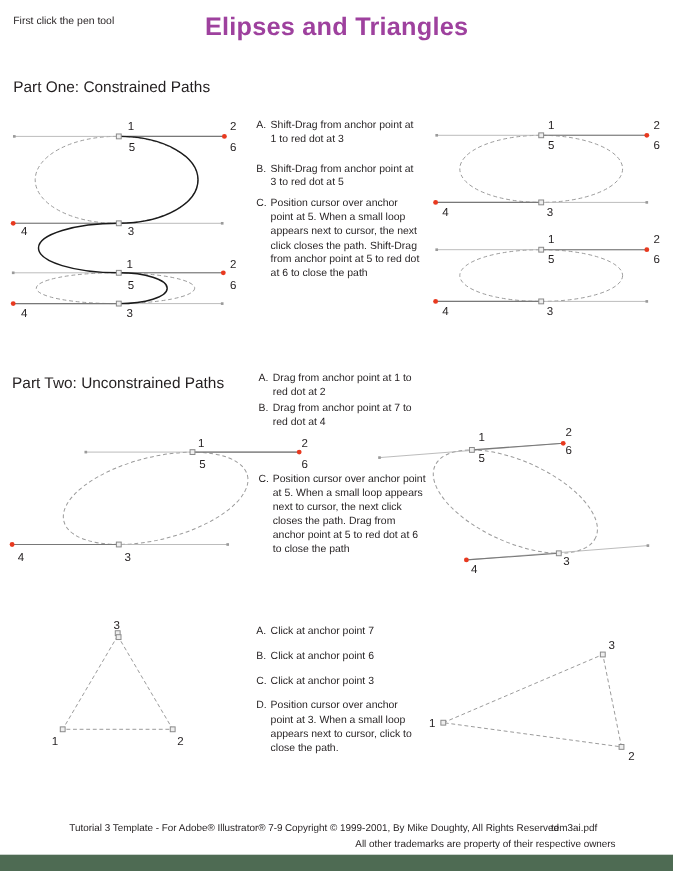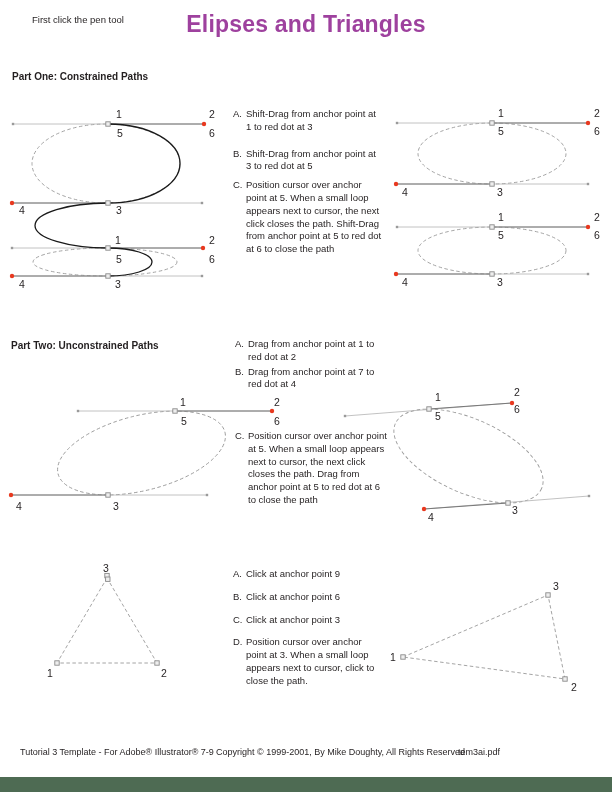"First click the pen tool" .note { margin-left: 20px -> none }
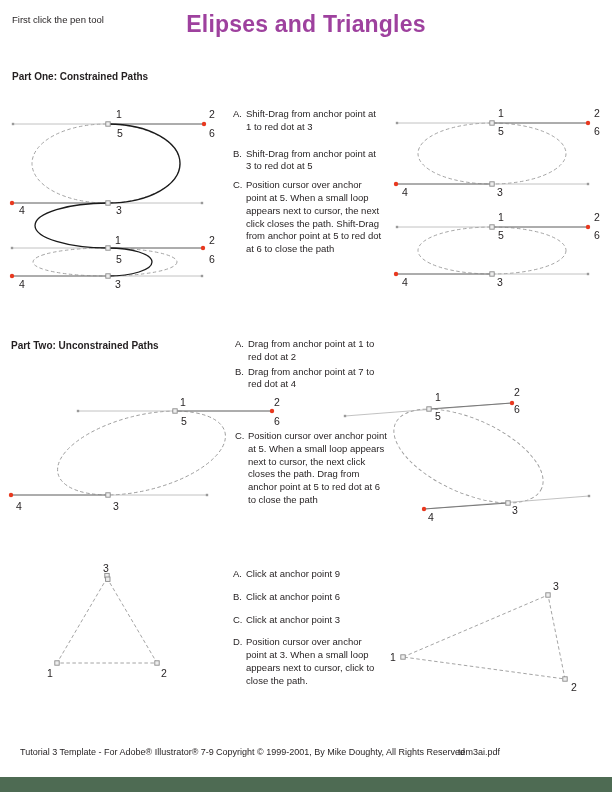"Part One: Constrained Paths" .heading { font-size: 10px -> 14px; font-weight: bold -> none }
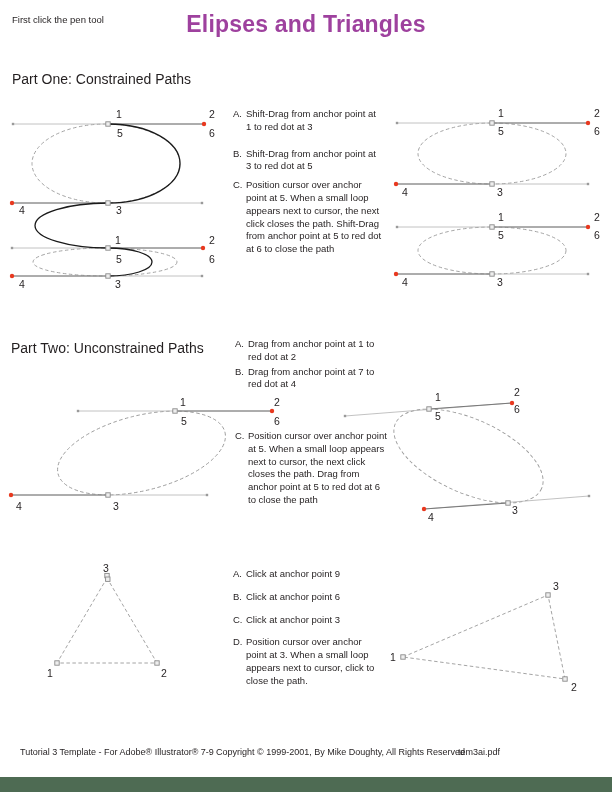"Click at anchor point 9" span.txt { text: 9 -> 7 }
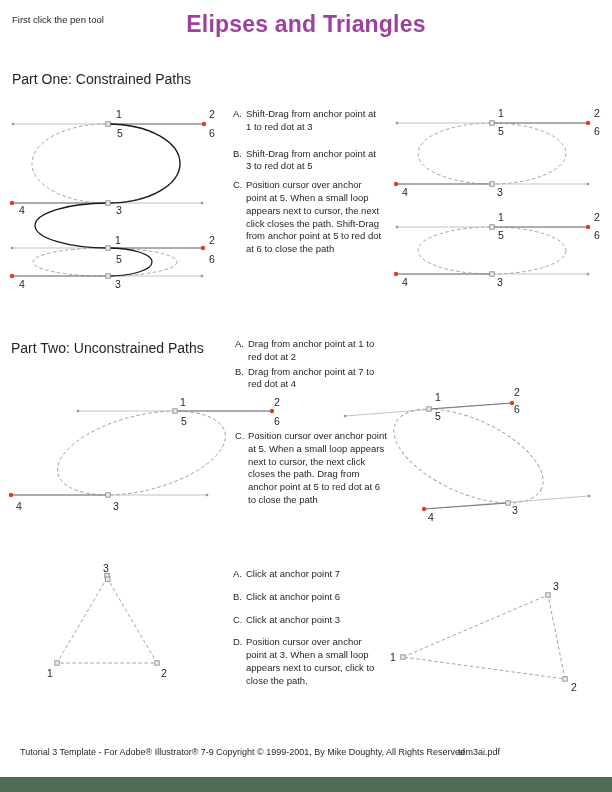"Tutorial 3 Template - For" .footer { margin-left: none -> 43px }
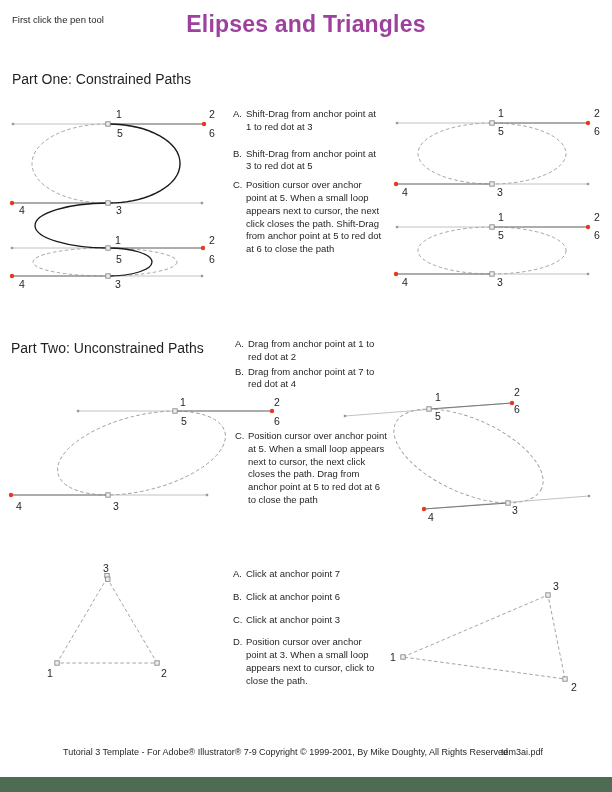"All other trademarks are property" span.abs { html: none -> <span>All other trademarks are property of their respective owners</span> }
